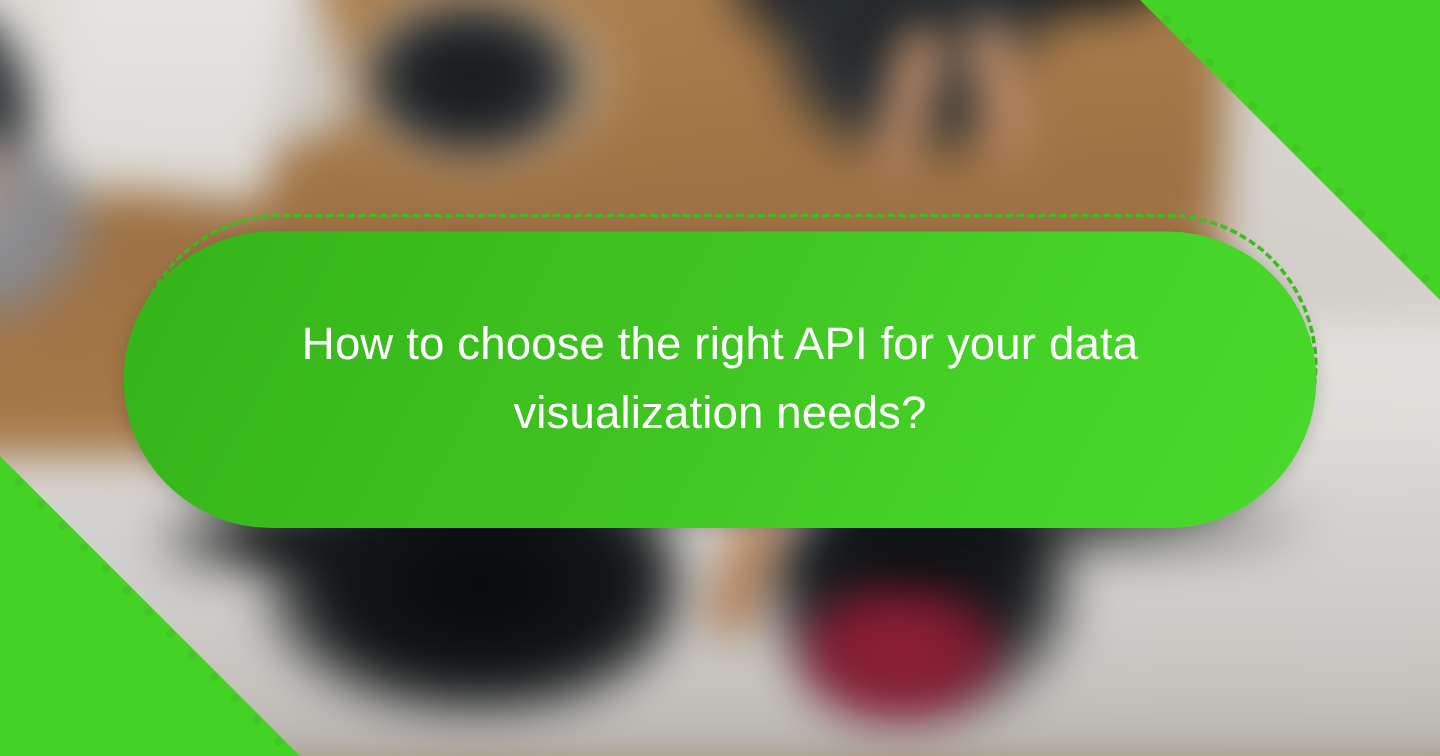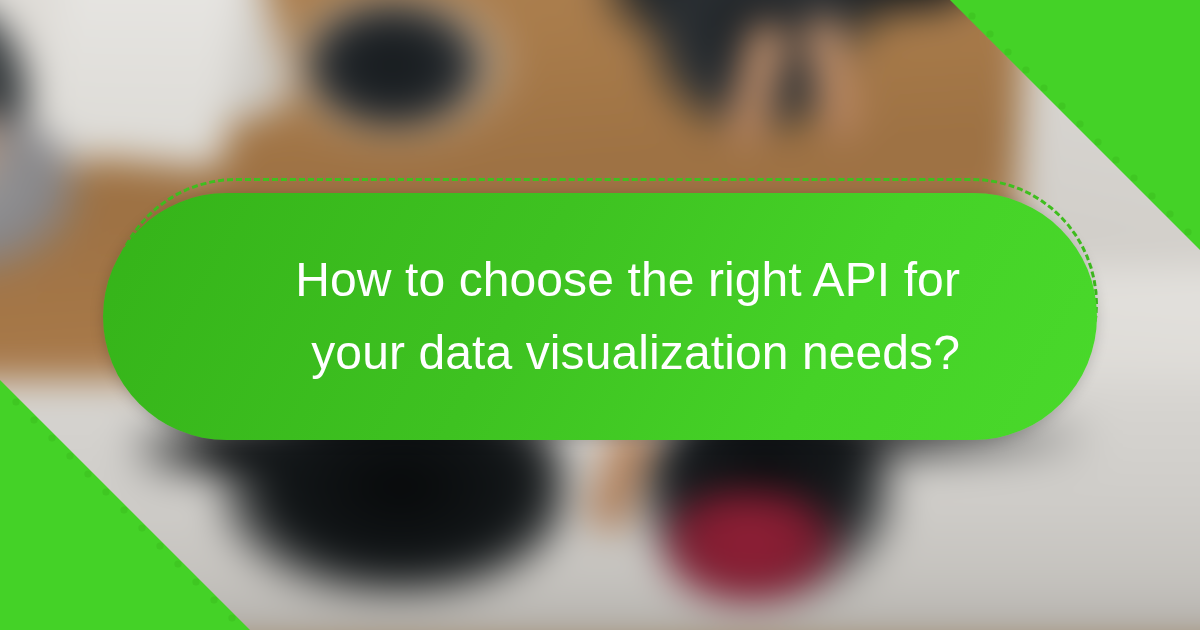"How to choose the right" .card-title { font-size: 48px -> 38px; text-align: right -> center }
